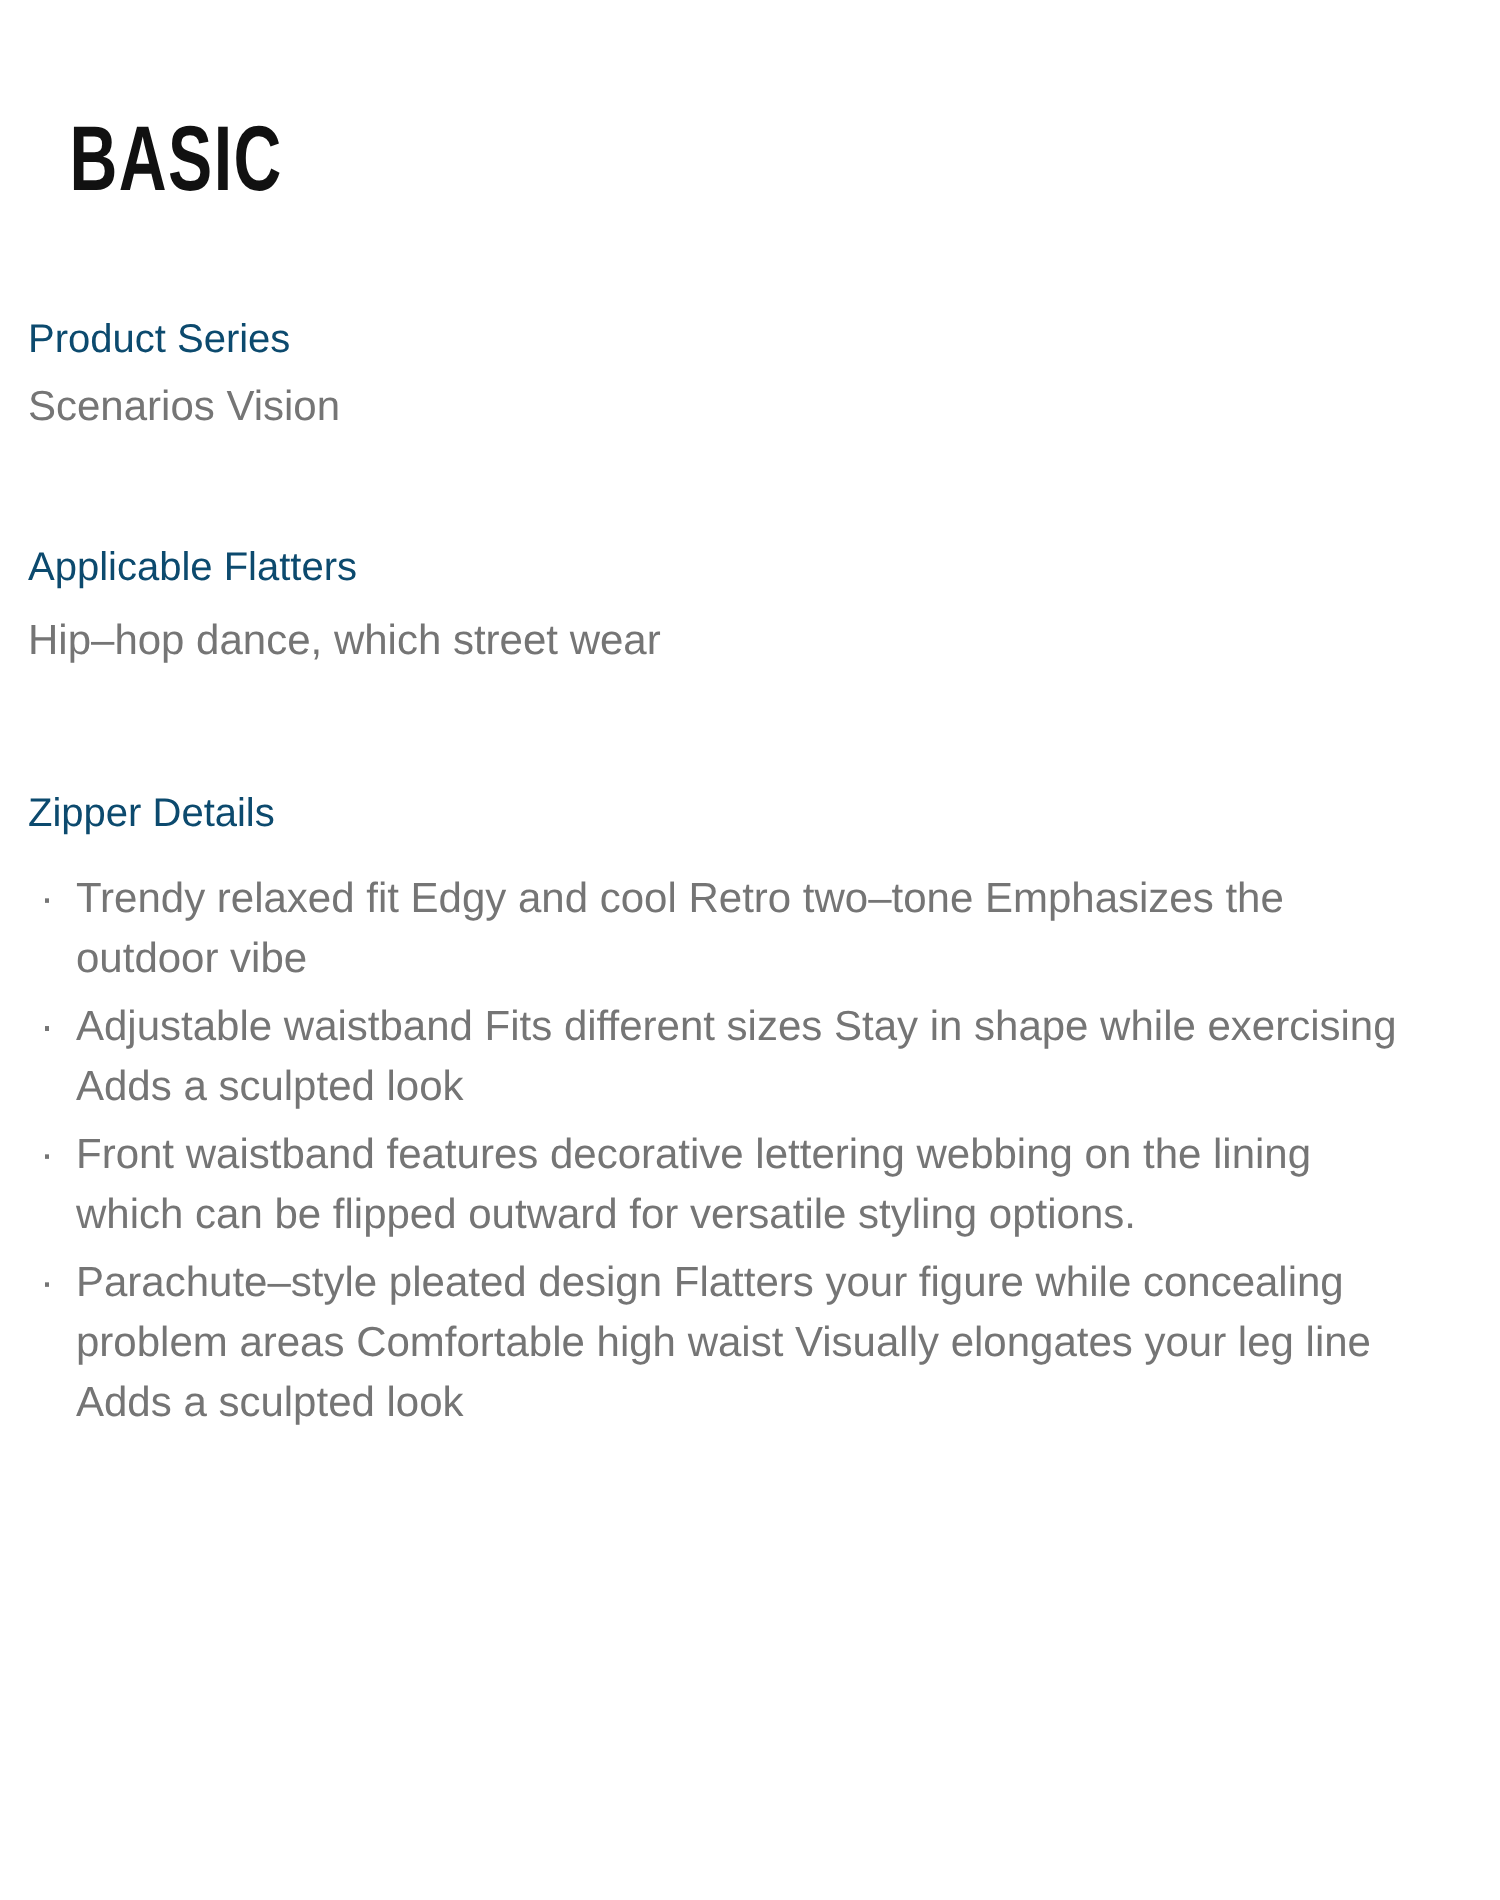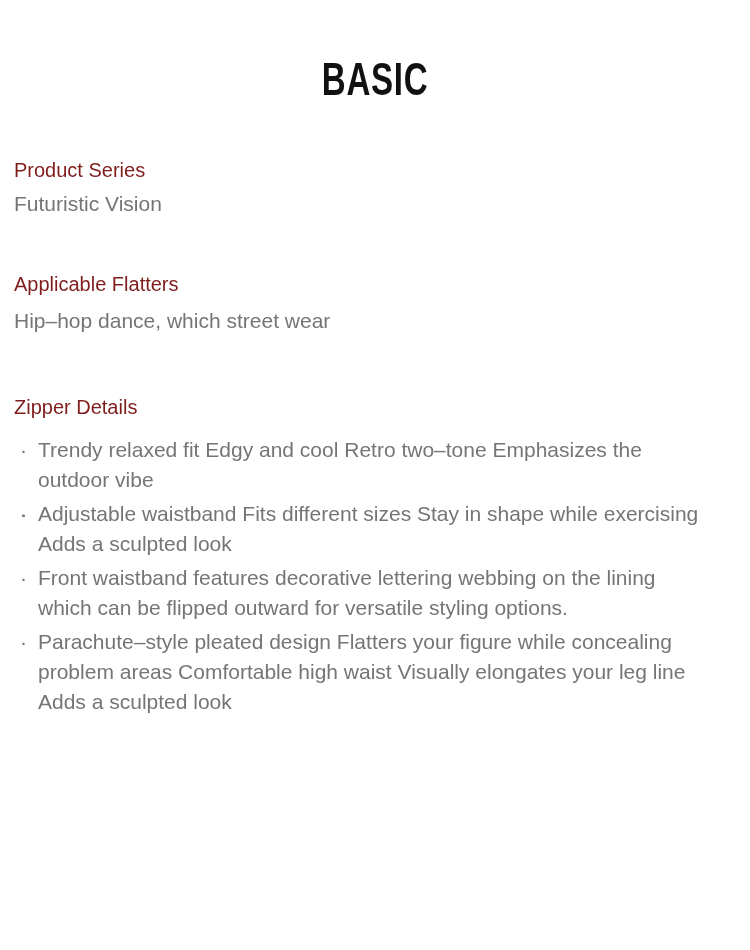"BASIC" .title-wrap { text-align: center -> left }
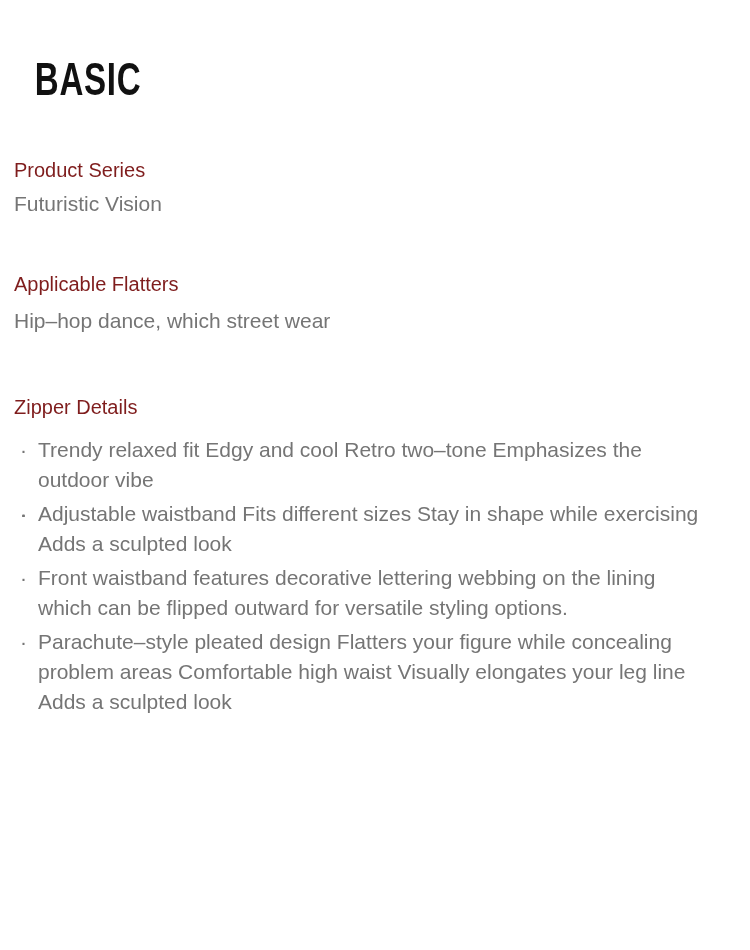"Product Series" .section-heading { color: #7f1d1d -> #0c4a6e }
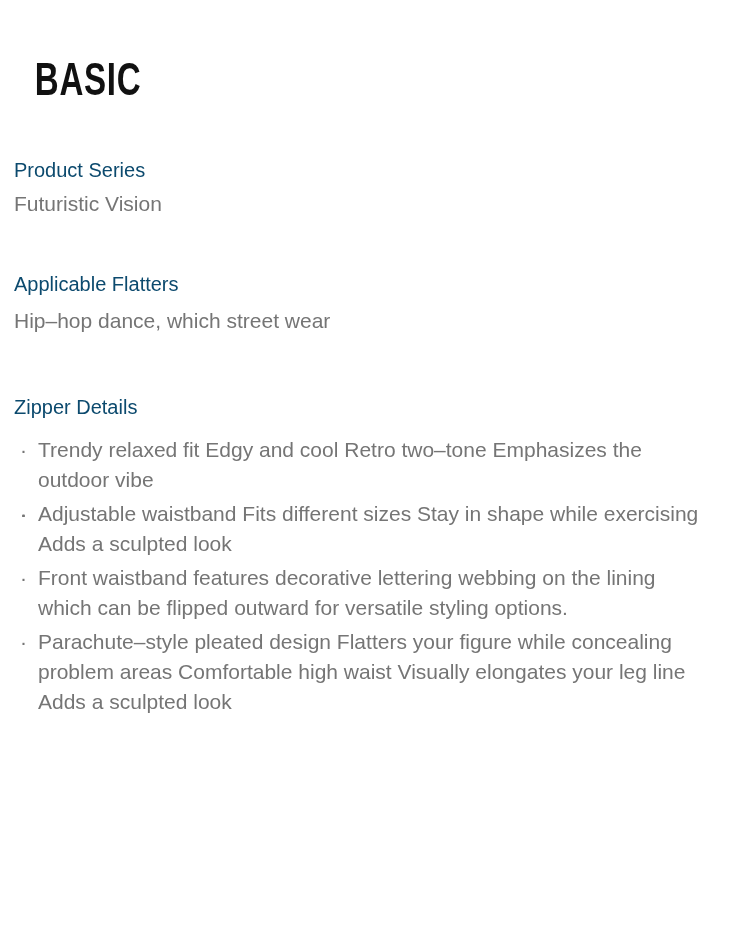"Futuristic Vision" div.section-value { text: Futuristic -> Scenarios }
